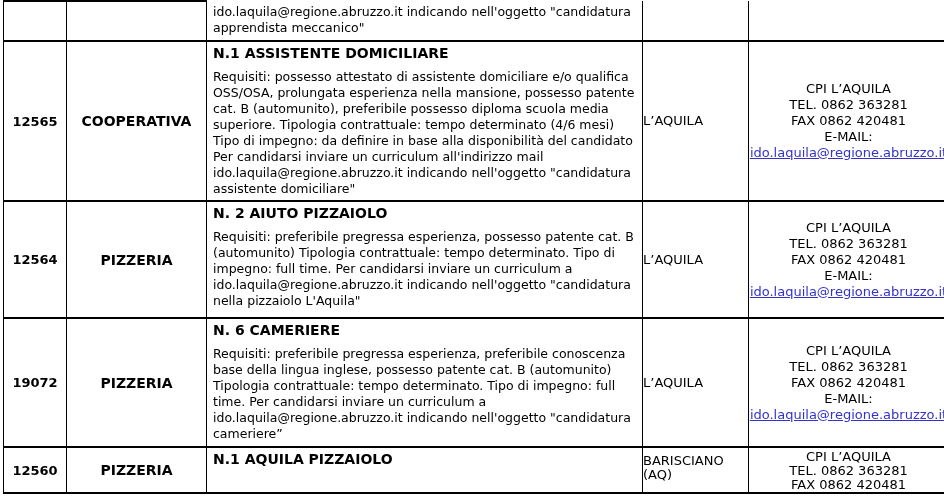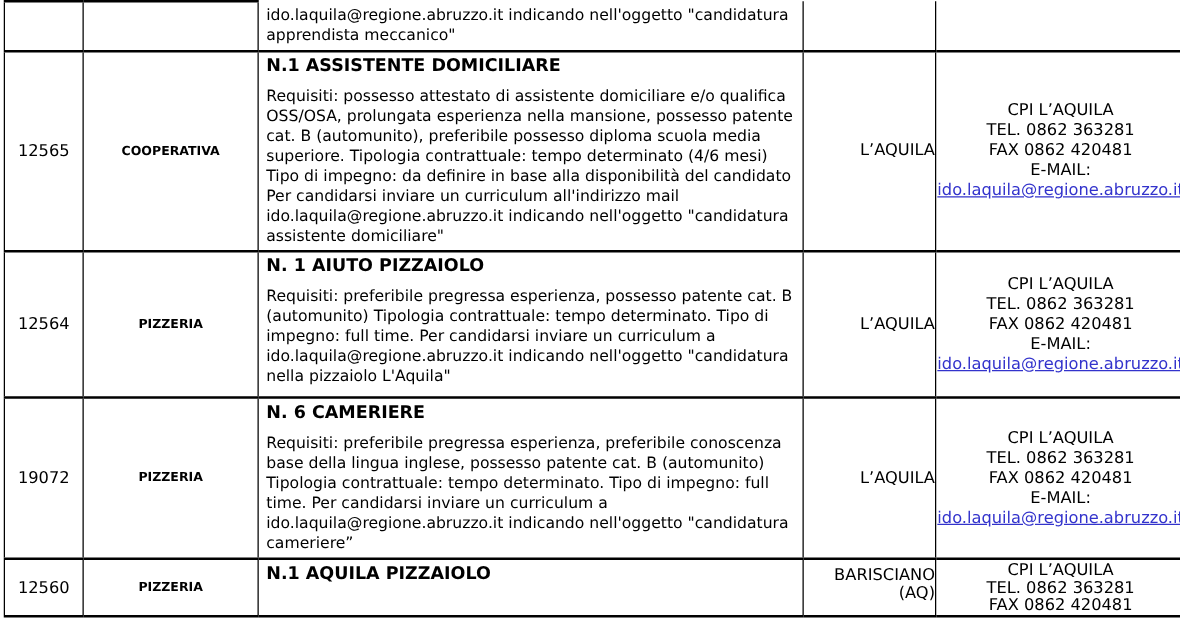"12565" .c-id { font-weight: normal -> bold }
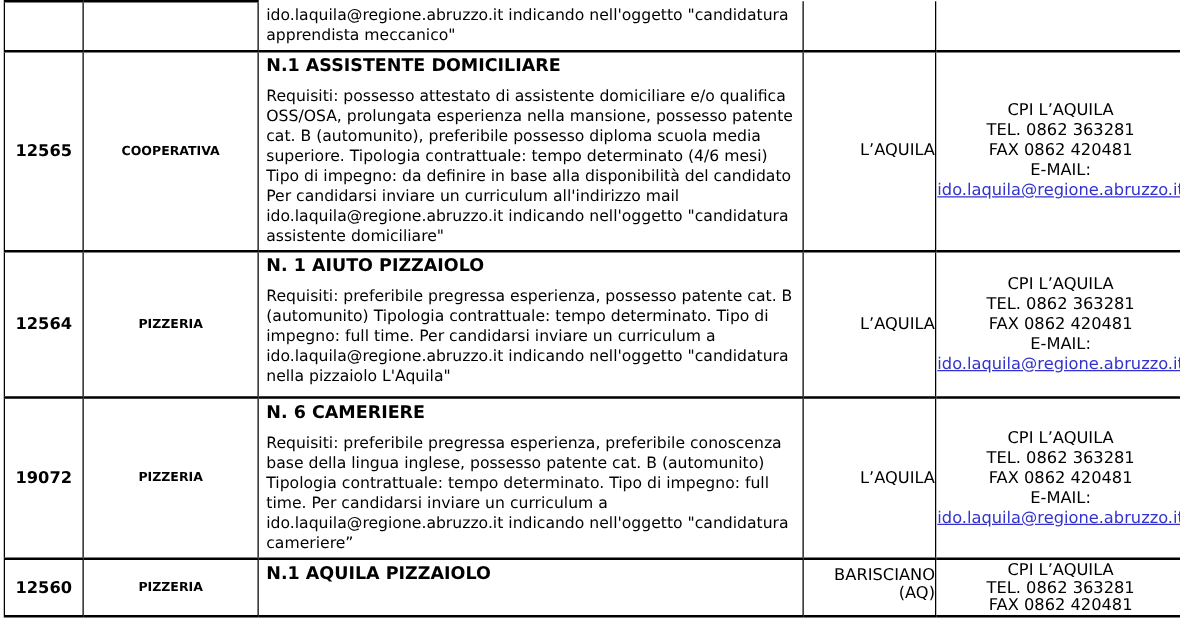"COOPERATIVA" .c-type { font-size: 10px -> 14px }
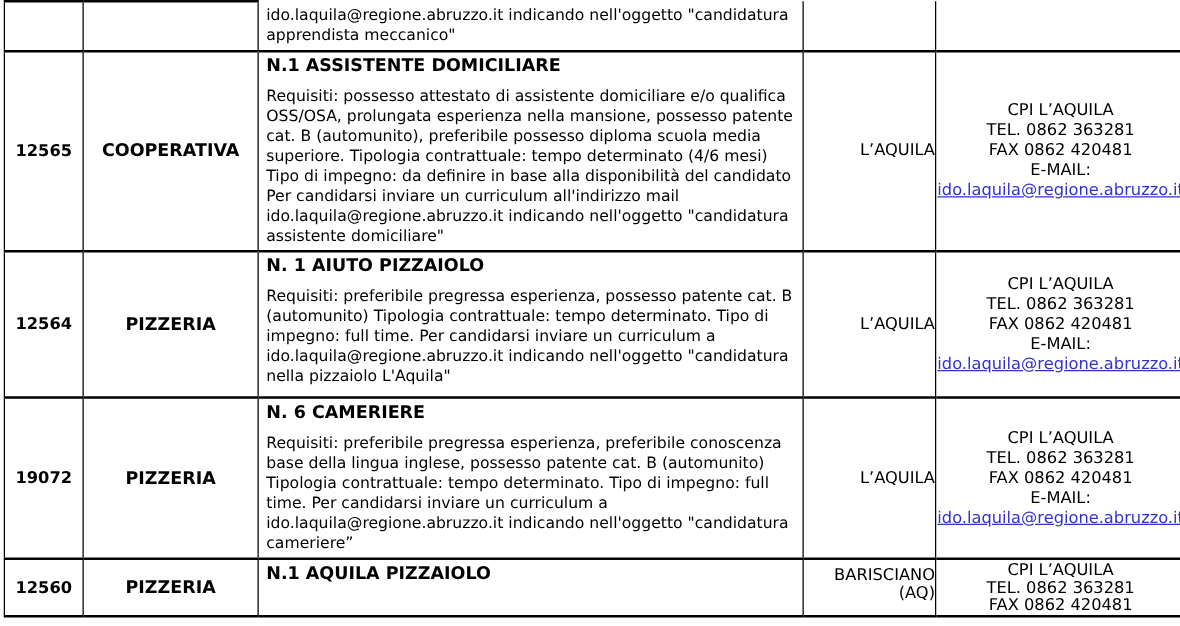"L’AQUILA" .c-loc { text-align: right -> left }
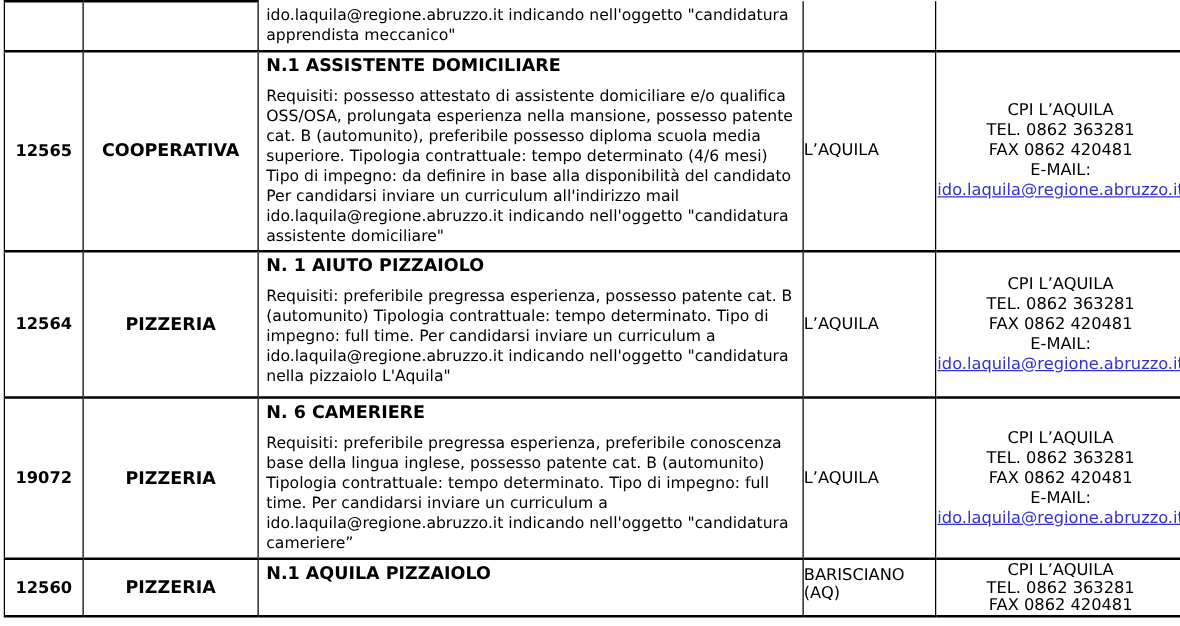"N. 1 AIUTO PIZZAIOLO" div.job-title { text: 1 -> 2 }
